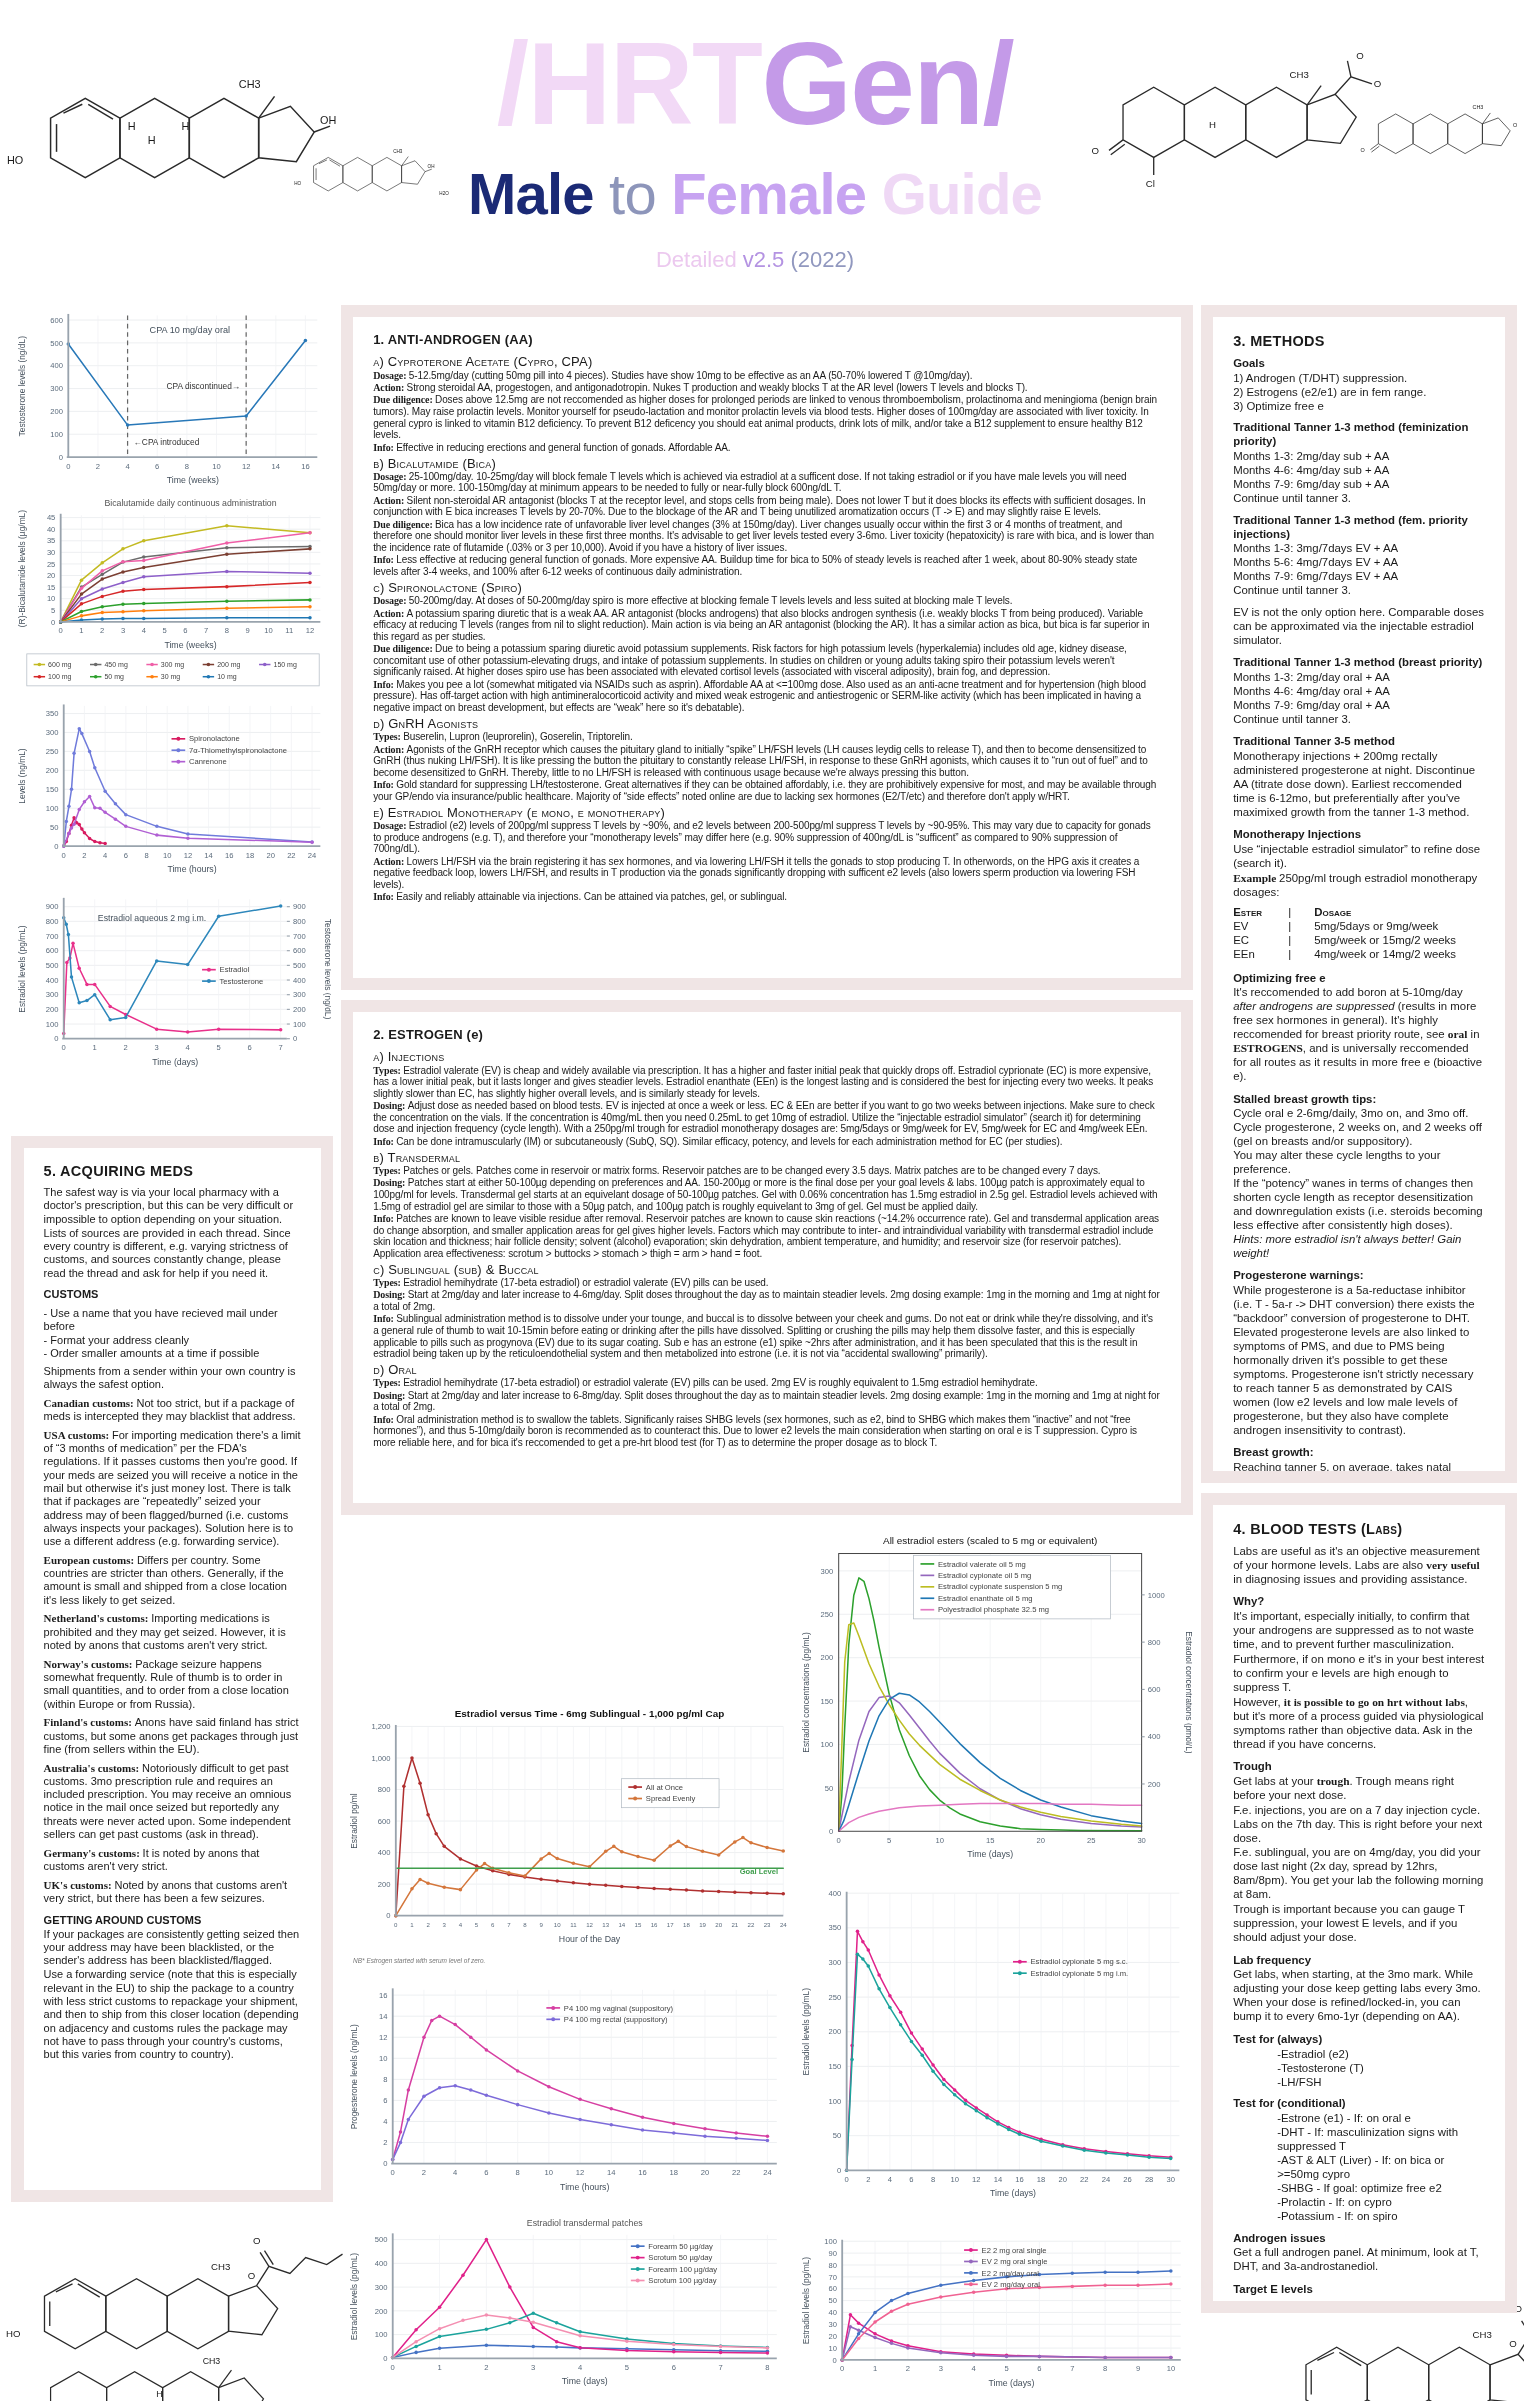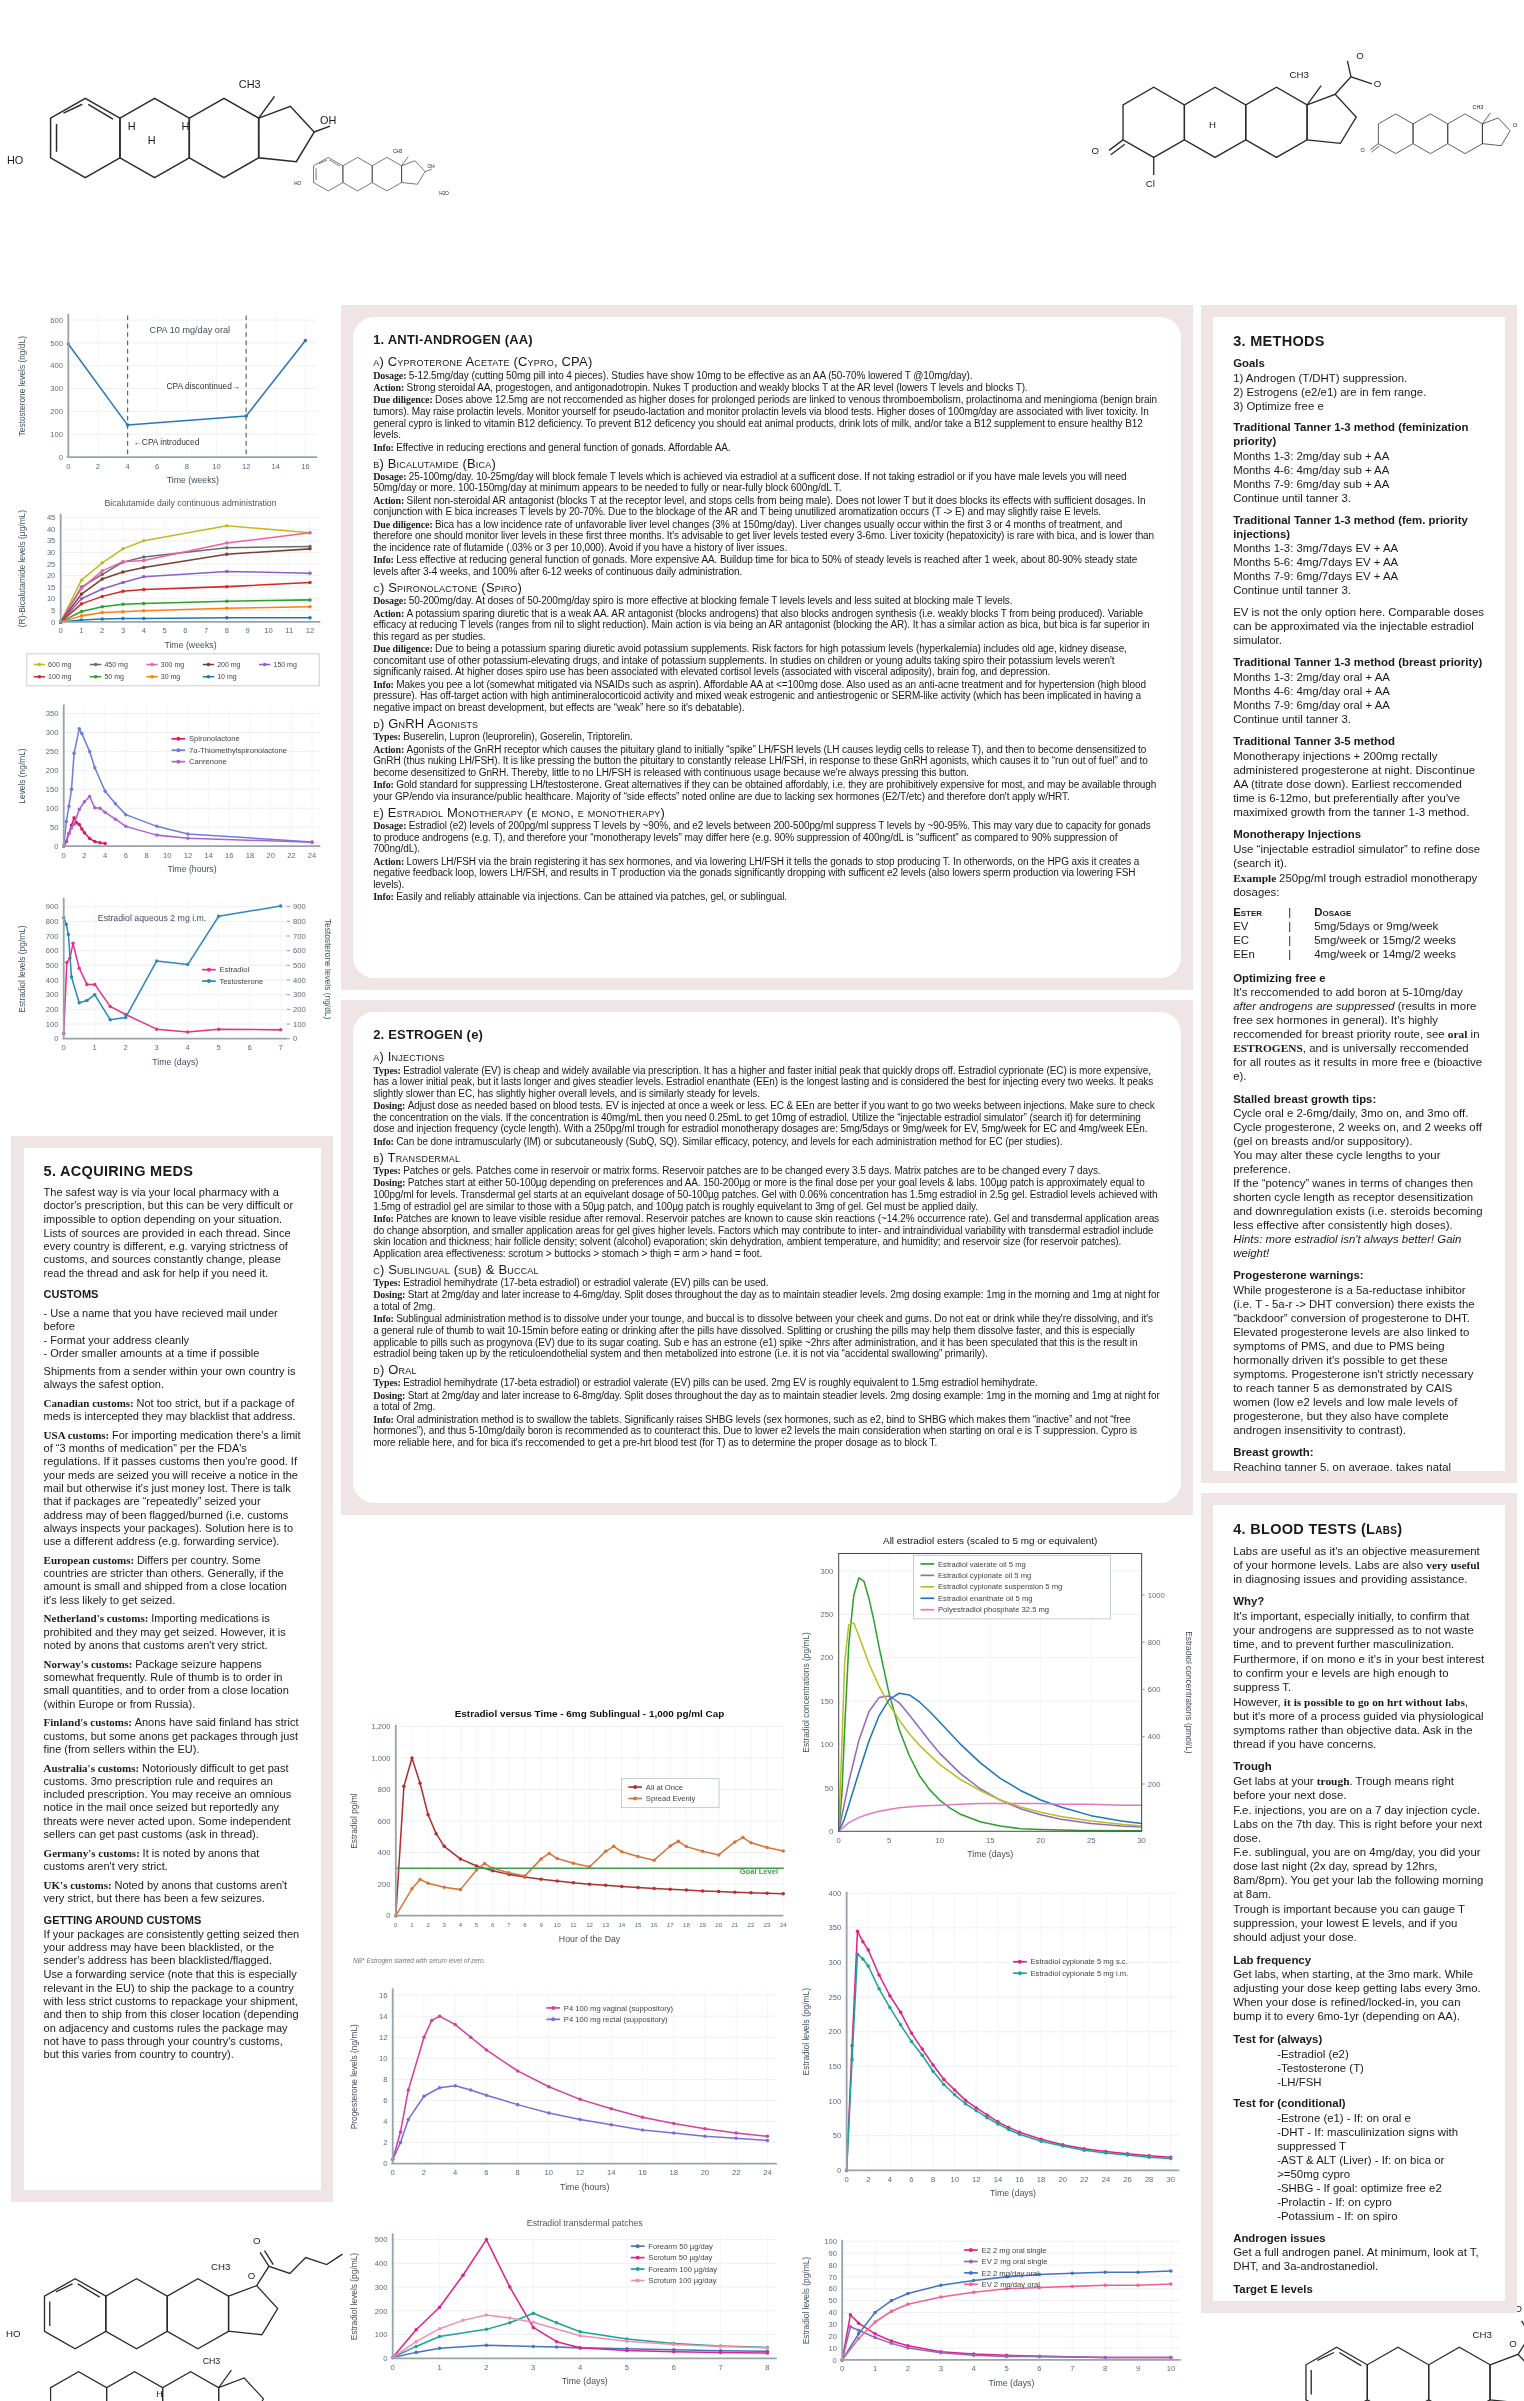"/HRTGen/" header { html: none -> <header> <div><span>/HRT</span><span>Gen/</span></div> <div> <span>Male</span> <span>to</span> <span>Female</span> <span>Guide</span> </div> <div> <span>Detailed</span> <span>v2.5</span> <span>(2022)</span> </div> </header> }
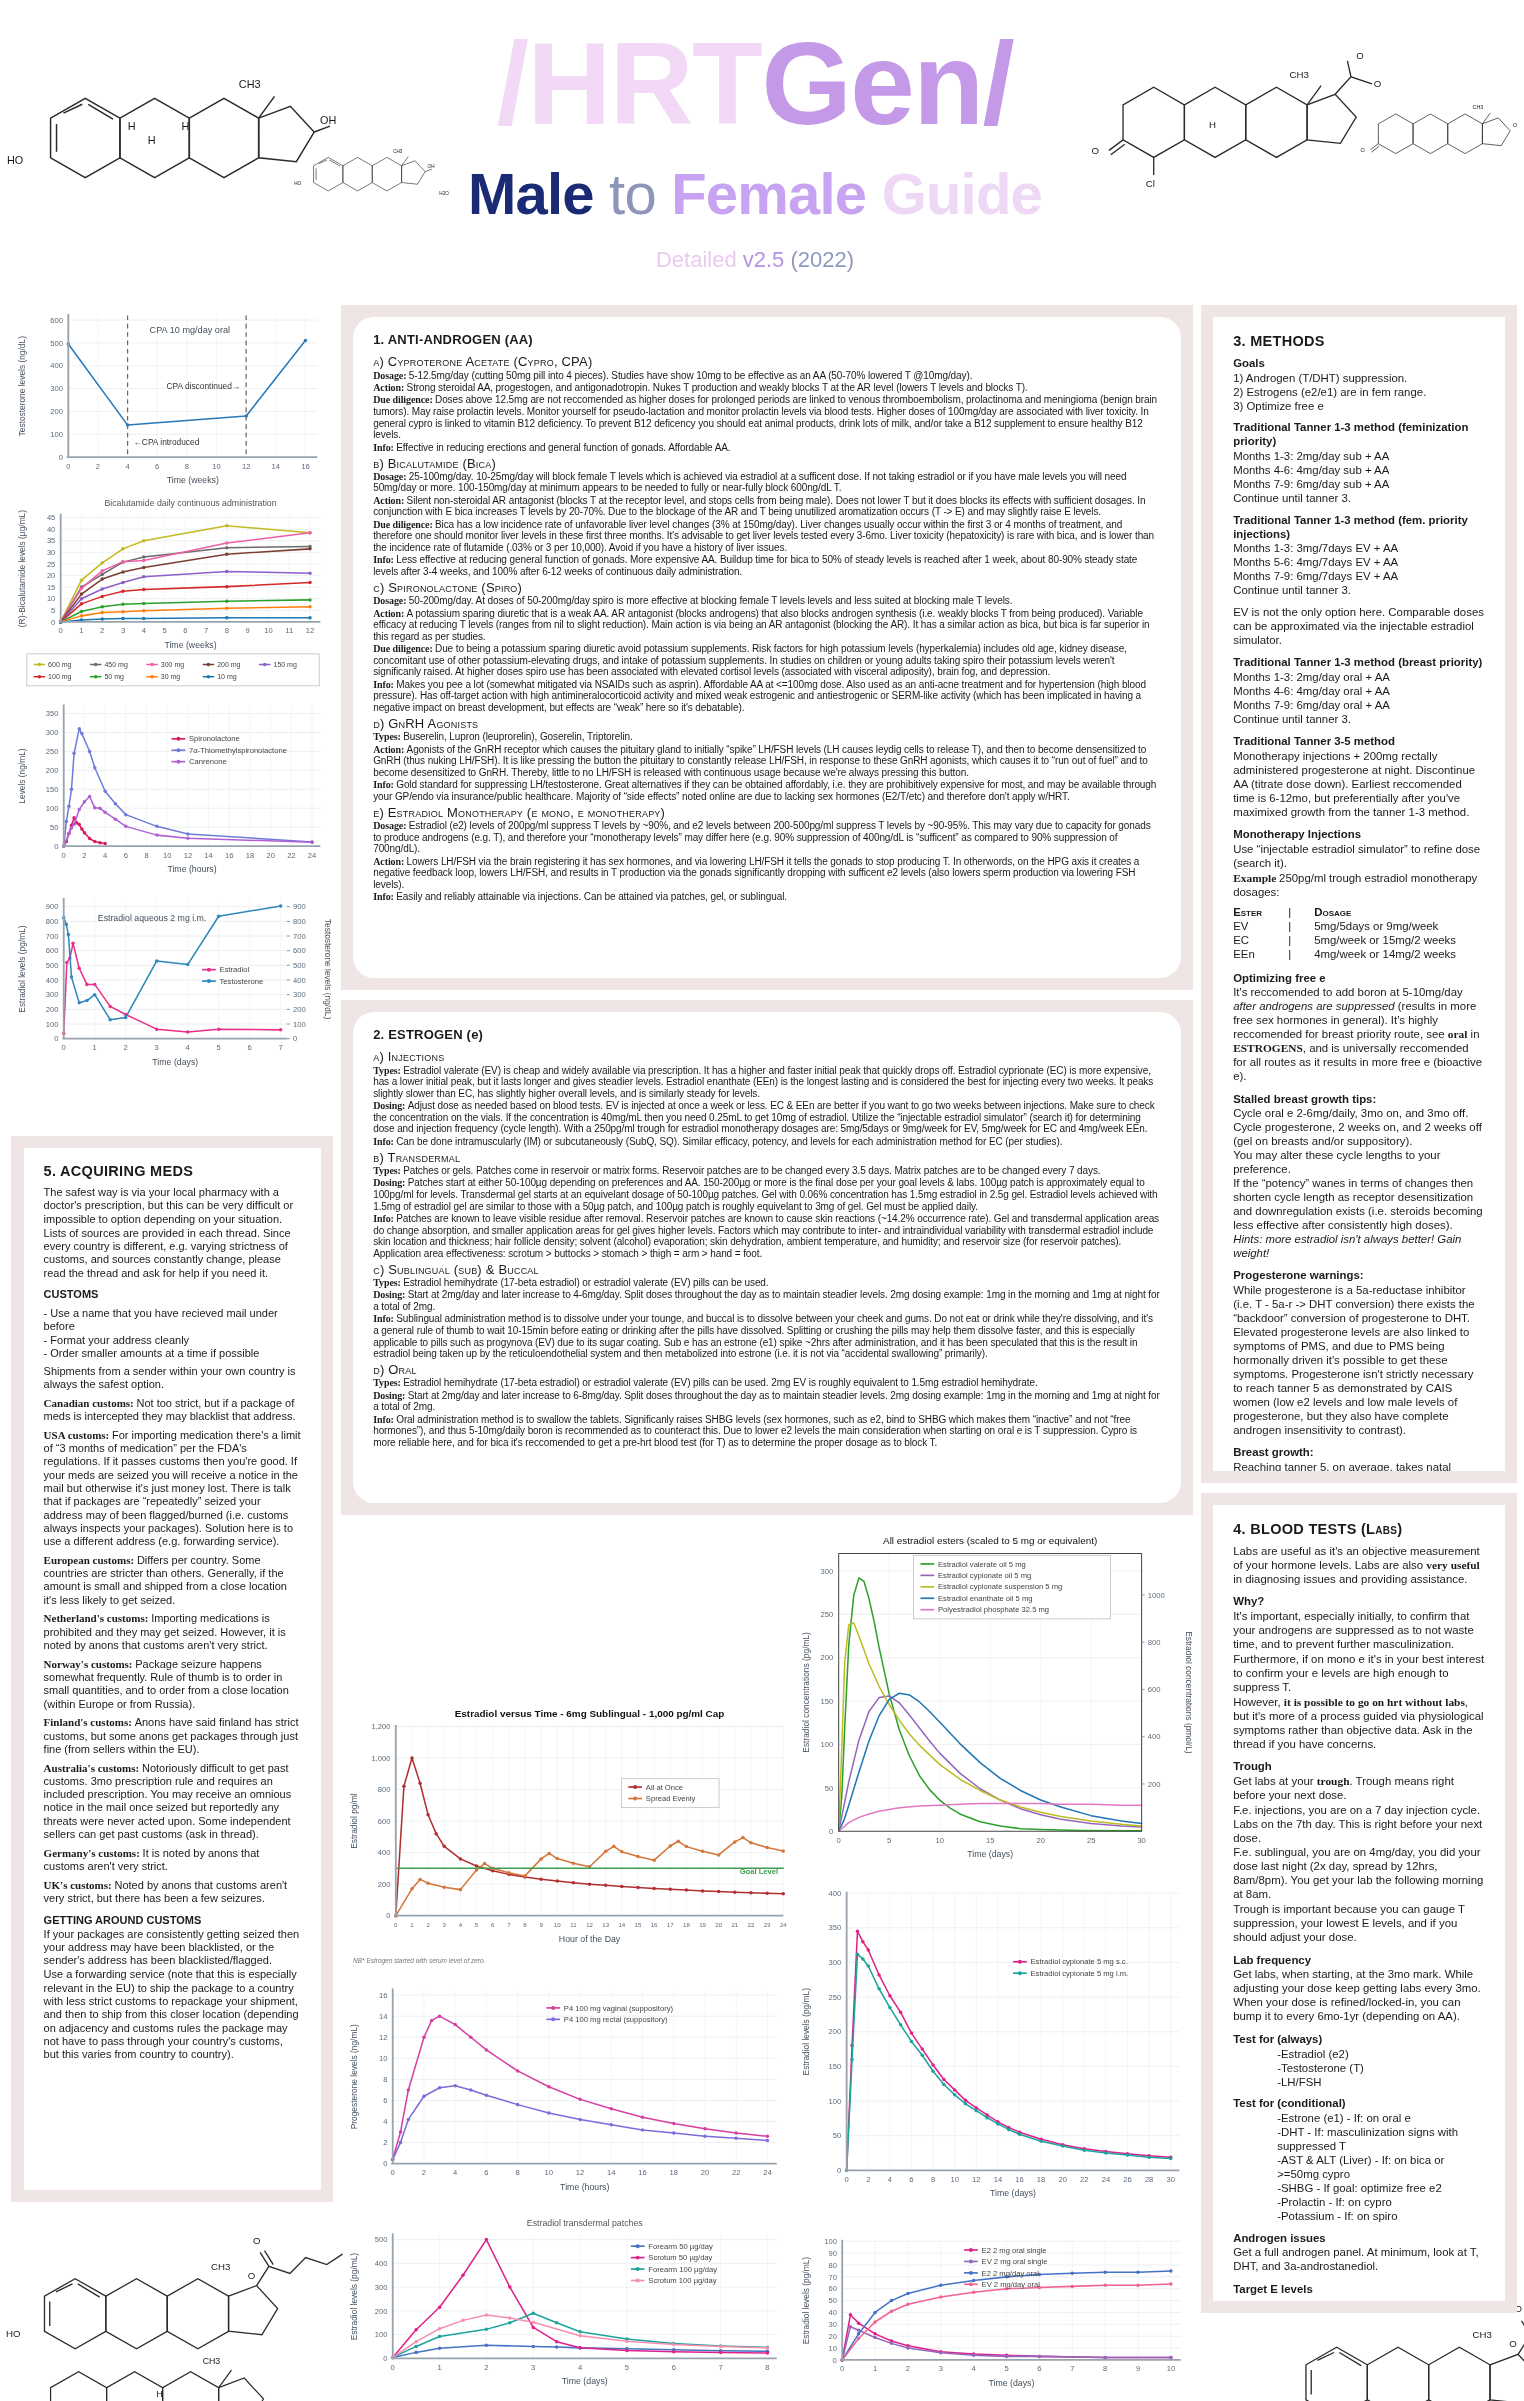"1. ANTI-ANDROGEN (AA)" .mid .panel-inner { border-radius: 21px -> none }
